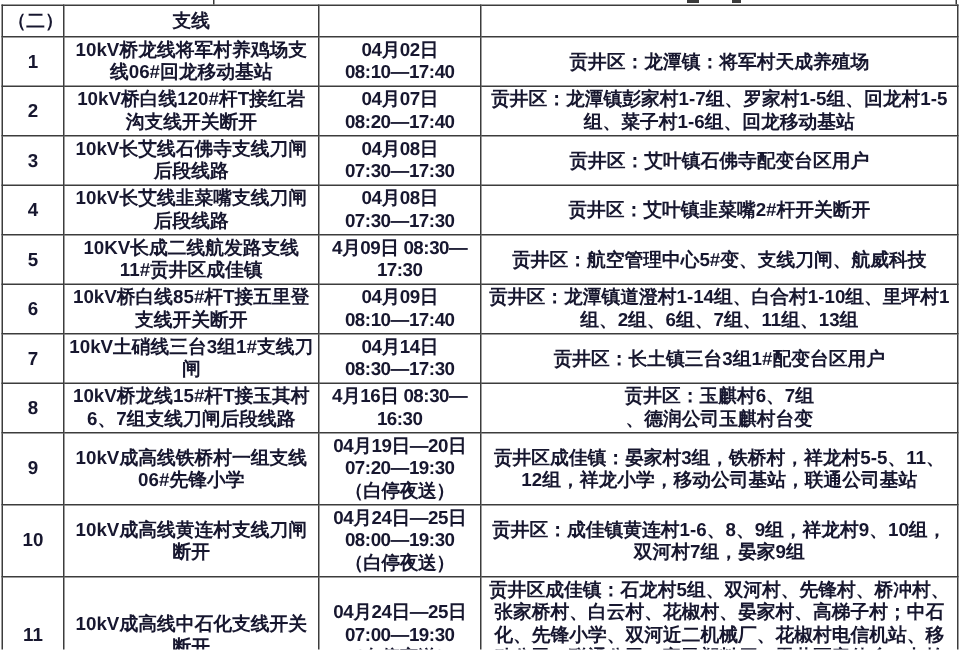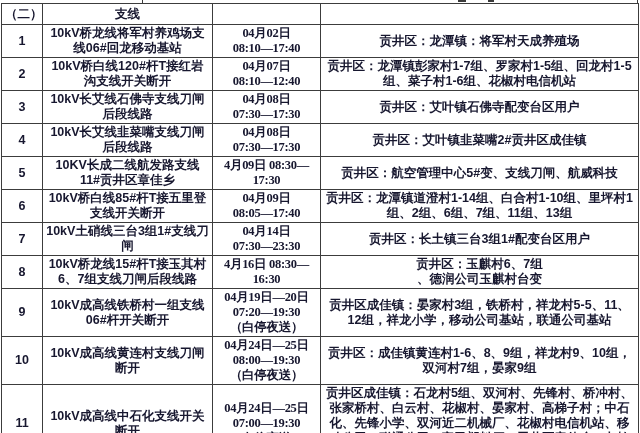"04月02日" td.c-time { font-family: Liberation Serif, serif -> none }
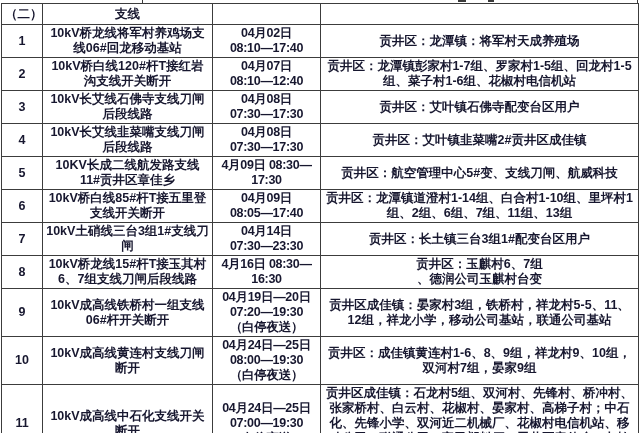"04月07日" td.c-time { text: 08:10—12:40 -> 08:20—17:40 }
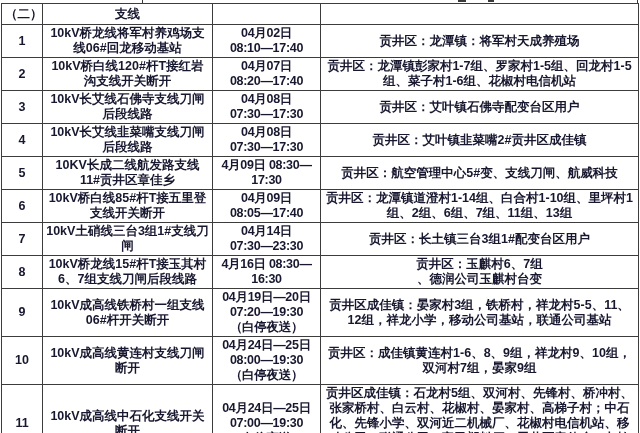"贡井区：龙潭镇彭家村1-7组、罗家村1-5组、回龙村1-5组、菜子村1-6组、花" td.c-area { text: 花椒村电信机 -> 回龙移动基 }
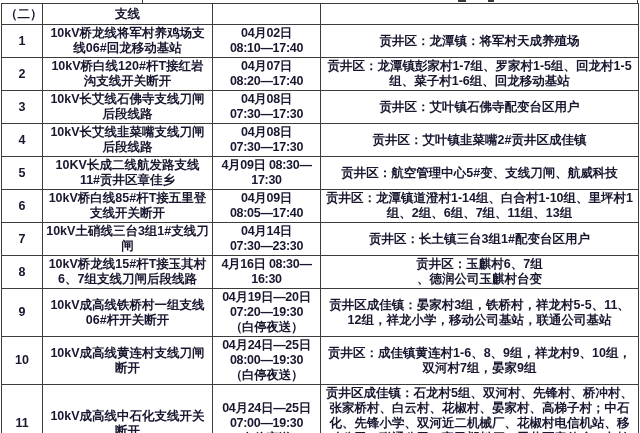"贡井区：艾叶镇韭菜嘴2#贡井区成佳镇" td.c-area { text: 贡井区成佳镇 -> 杆开关断开 }
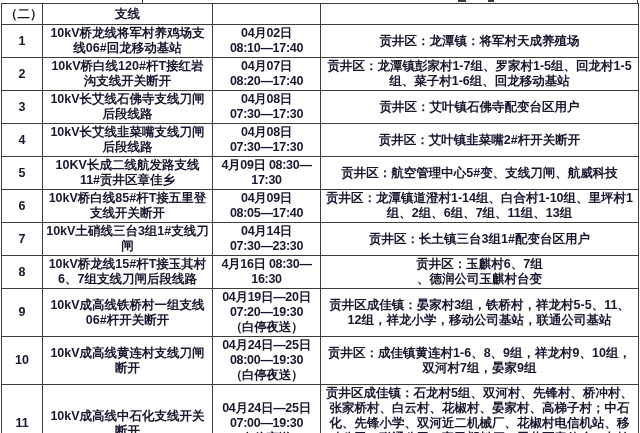"10KV长成二线航发路支线11#贡井区章佳乡" td.c-line { text: 章佳乡 -> 成佳镇 }
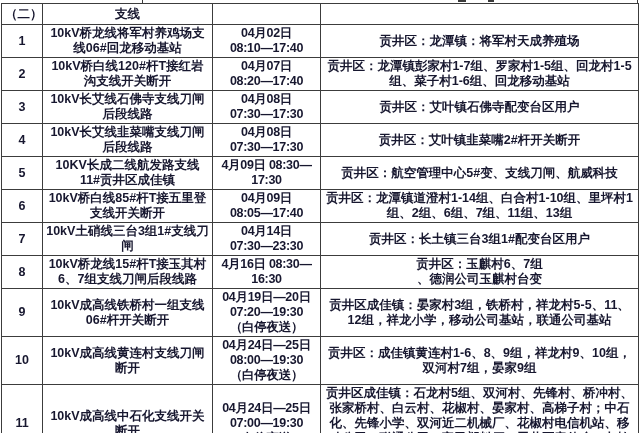"04月09日" td.c-time { text: 08:05 -> 08:10 }
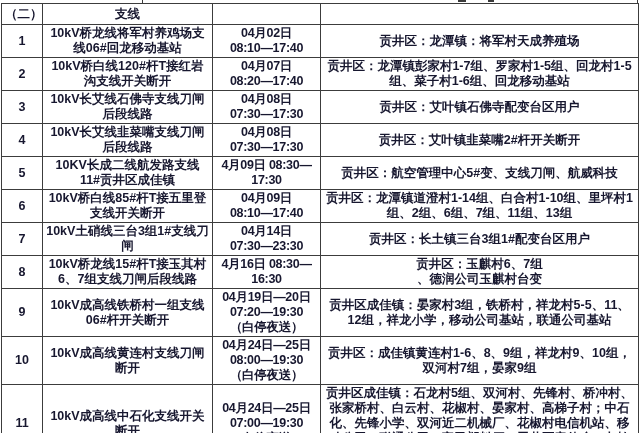"04月14日" td.c-time { text: 07:30—23:30 -> 08:30—17:30 }
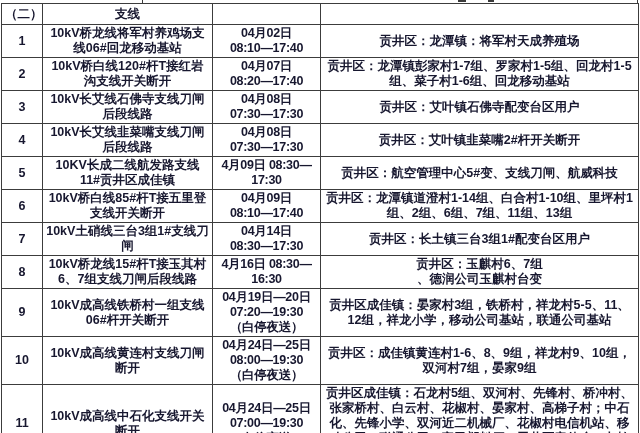"10kV成高线铁桥村一组支线06#杆开关断开" td.c-line { text: 杆开关断开 -> 先锋小学 }
